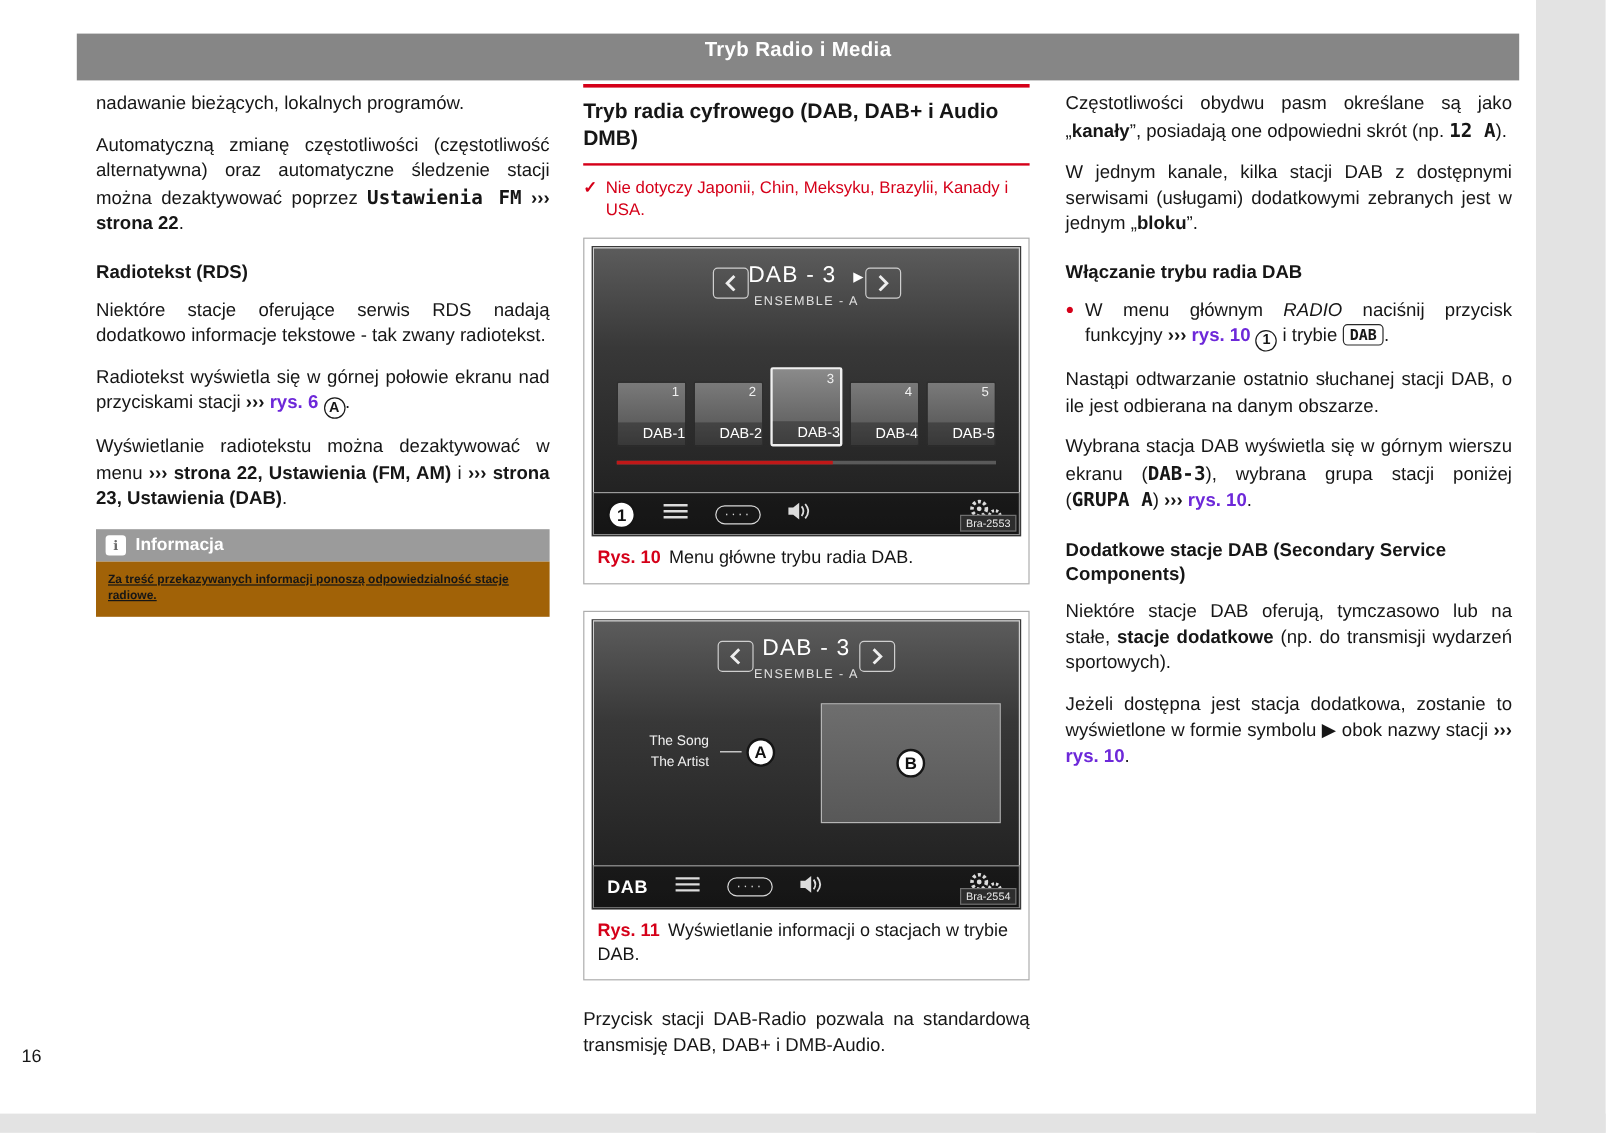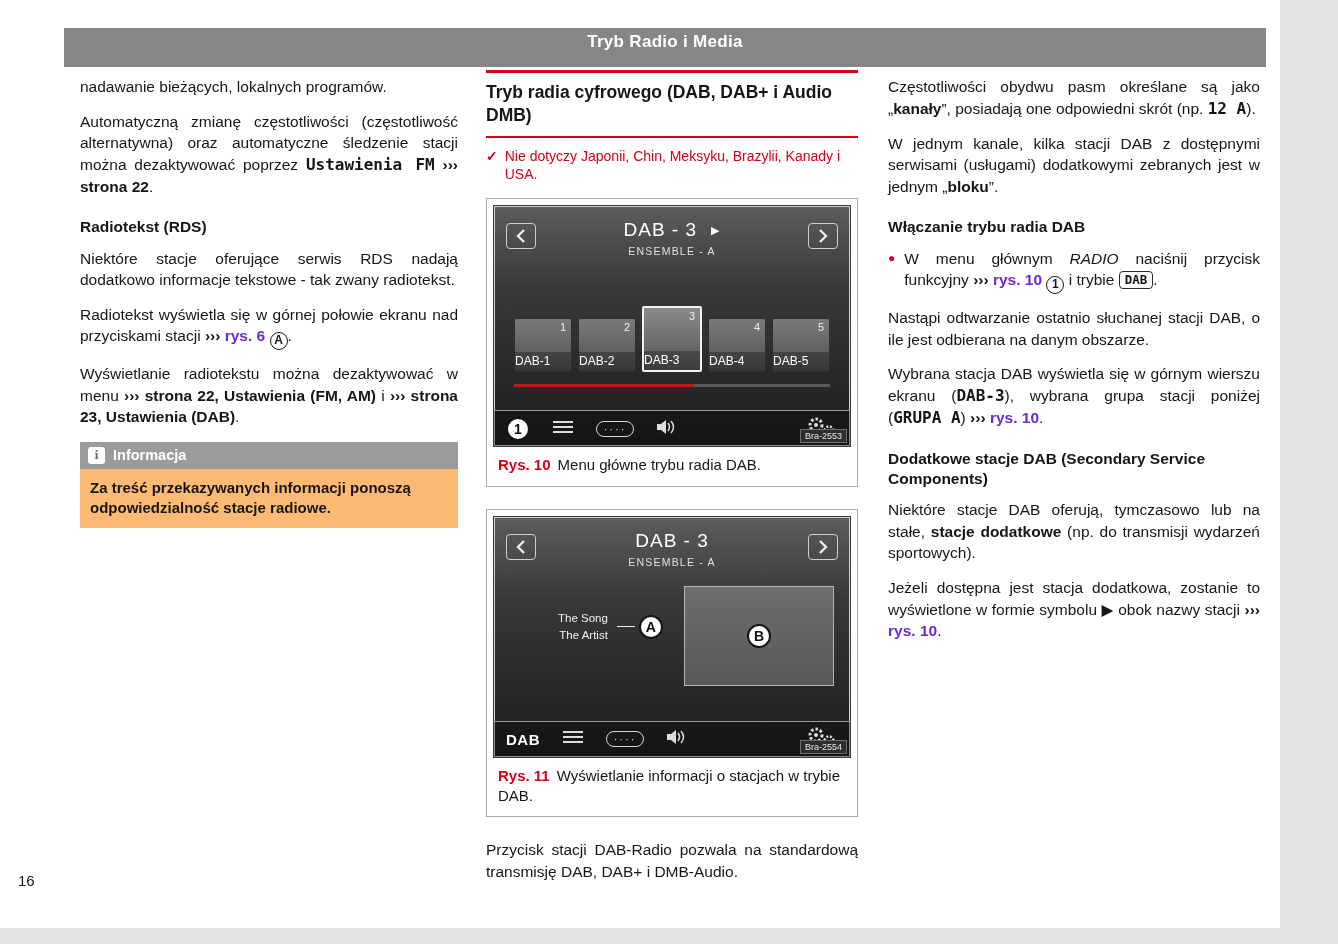"DAB - 3" .screen-header { justify-content: space-between -> center }
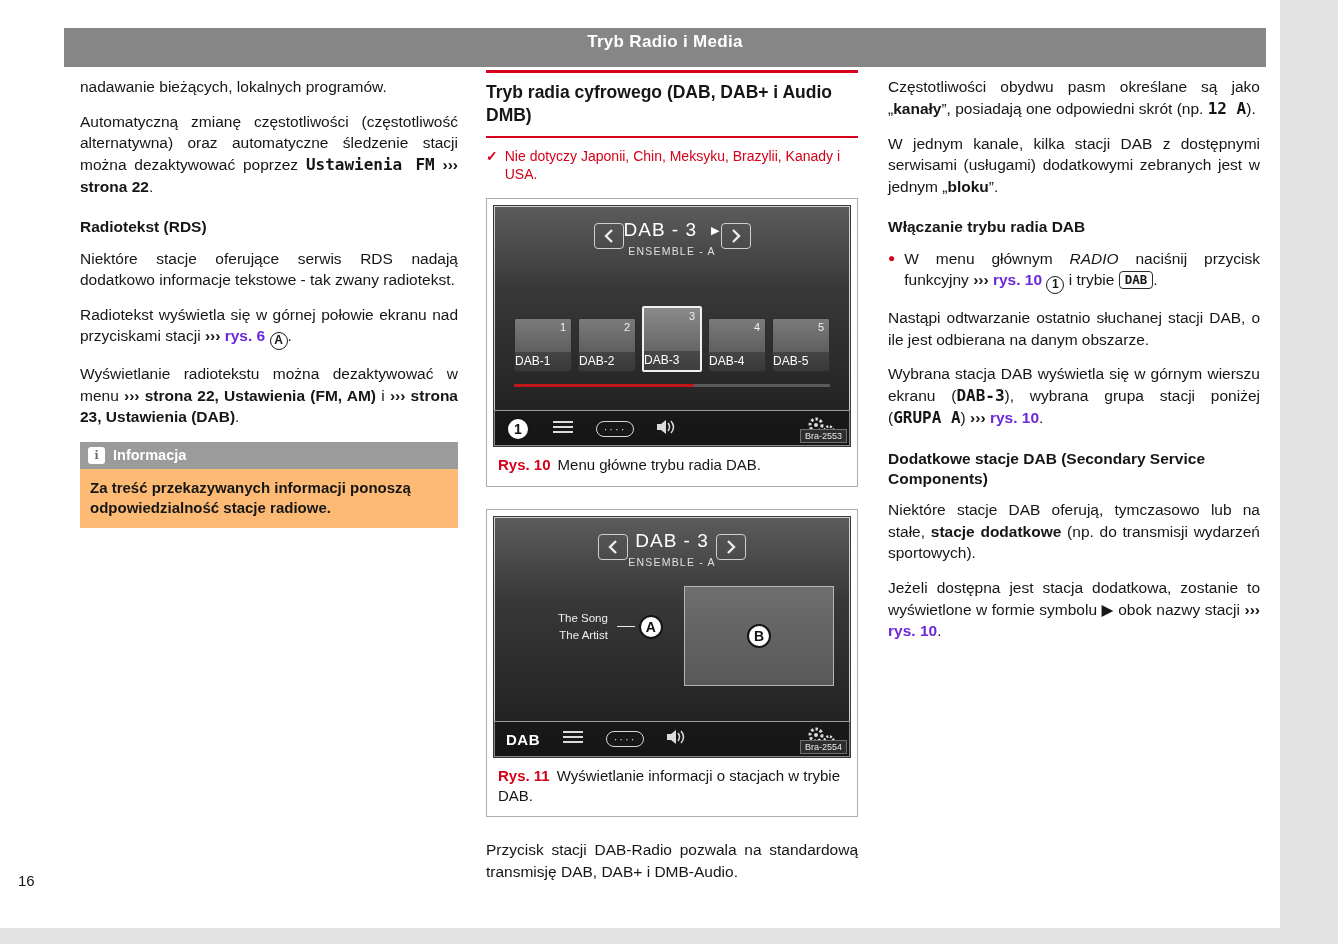"DAB-1" .station .lbl { text-align: left -> right }
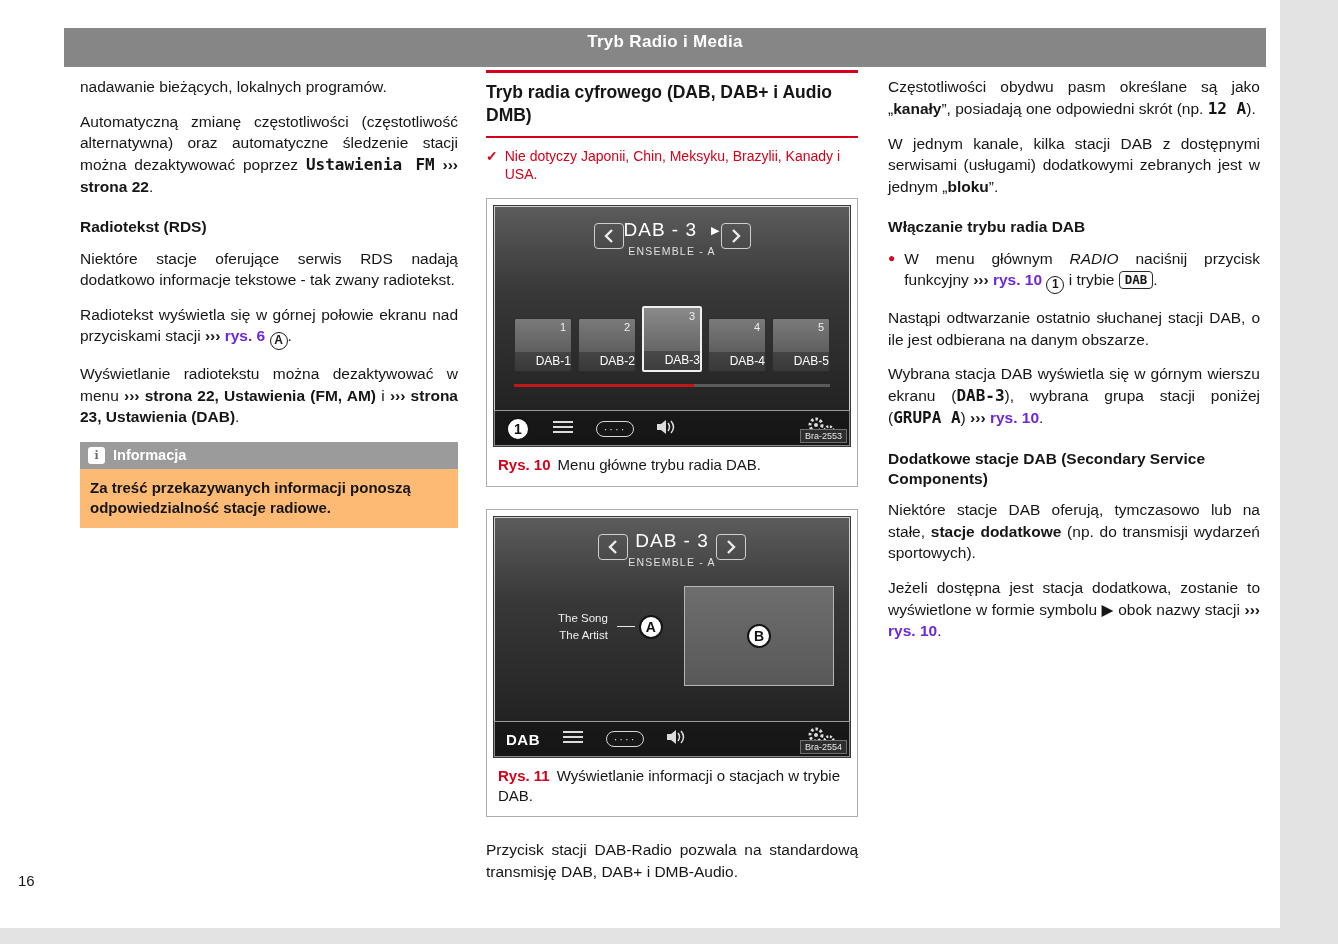"Za treść przekazywanych informacji" .info-body { background: #fdba74 -> #a16207; font-size: 15px -> 10px; text-decoration: none -> underline }
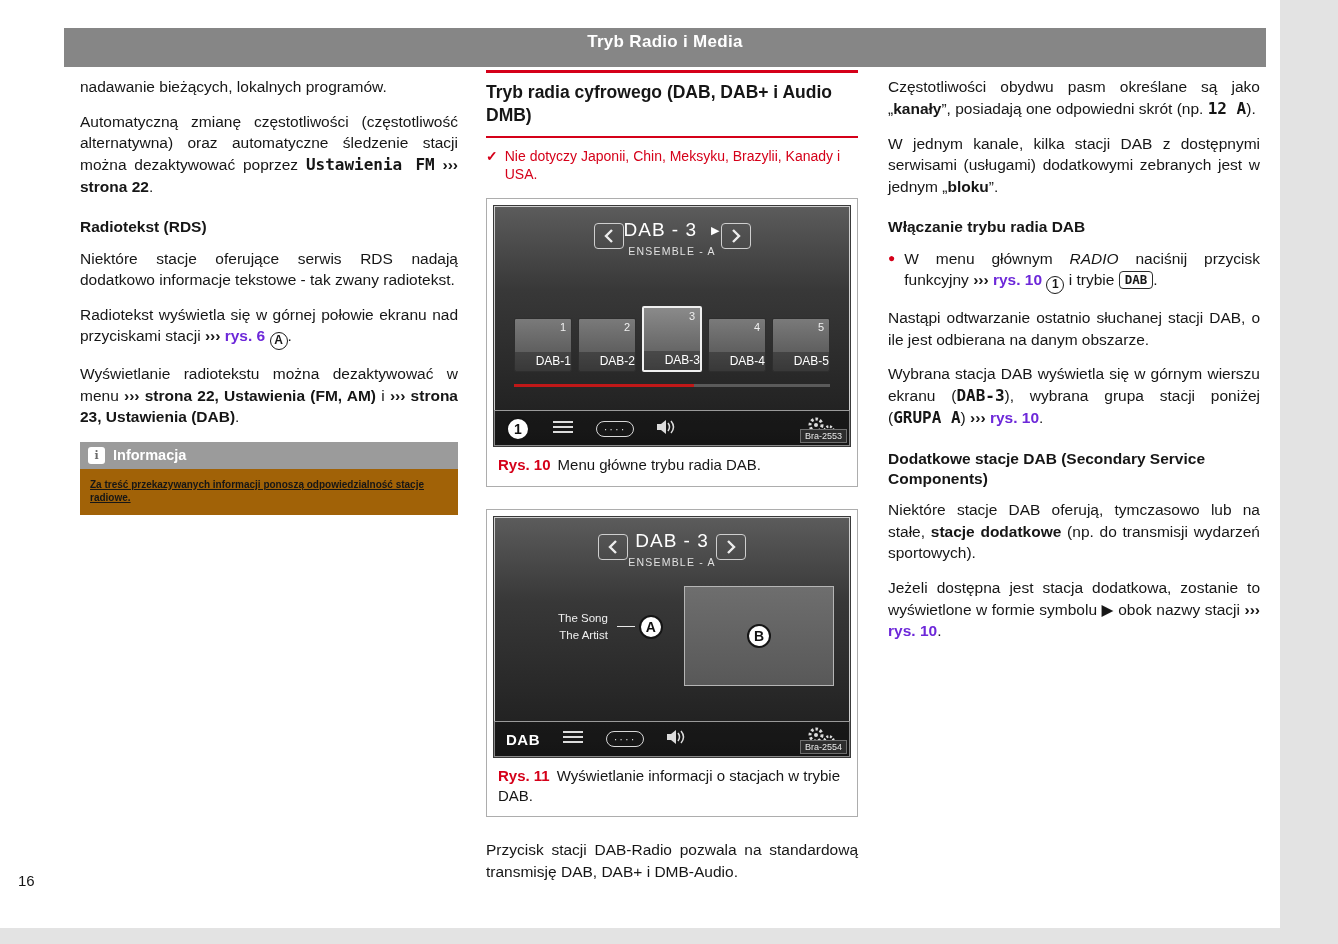"The Song" .song-row { left: 64px -> 47px }
